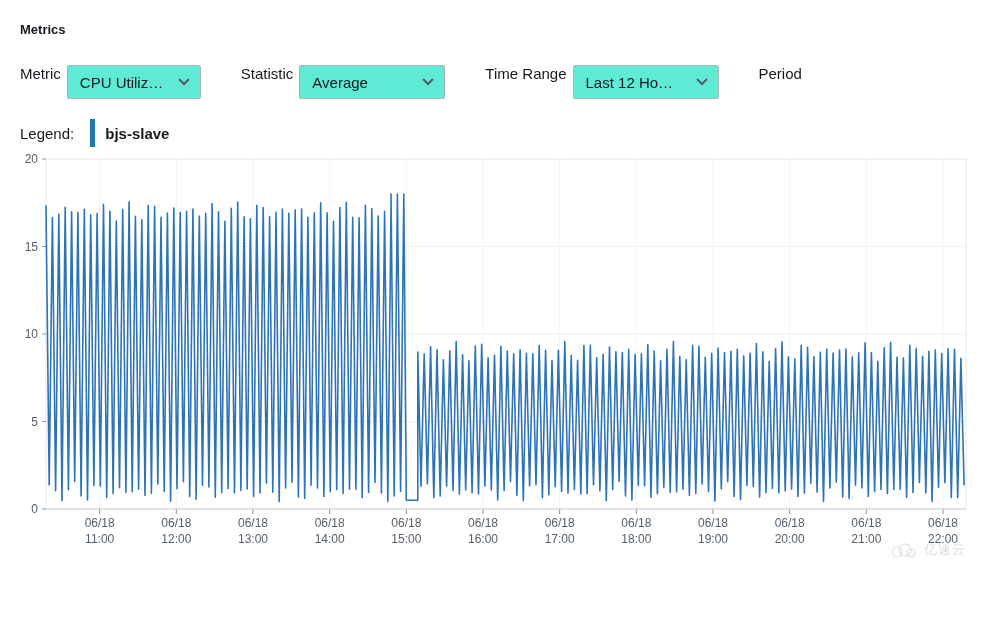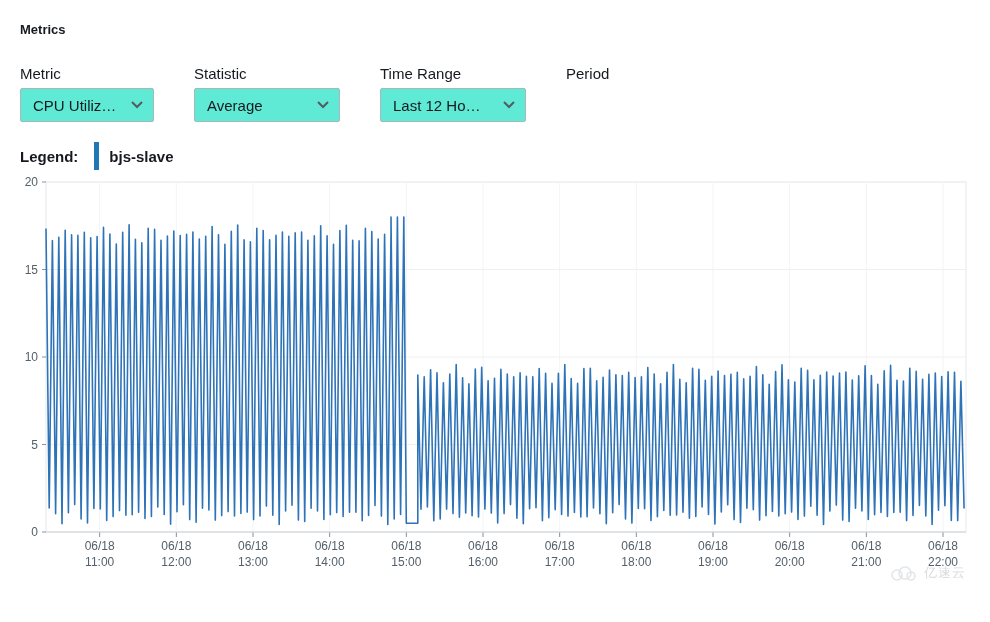"Metric" .control { flex-direction: column -> none }
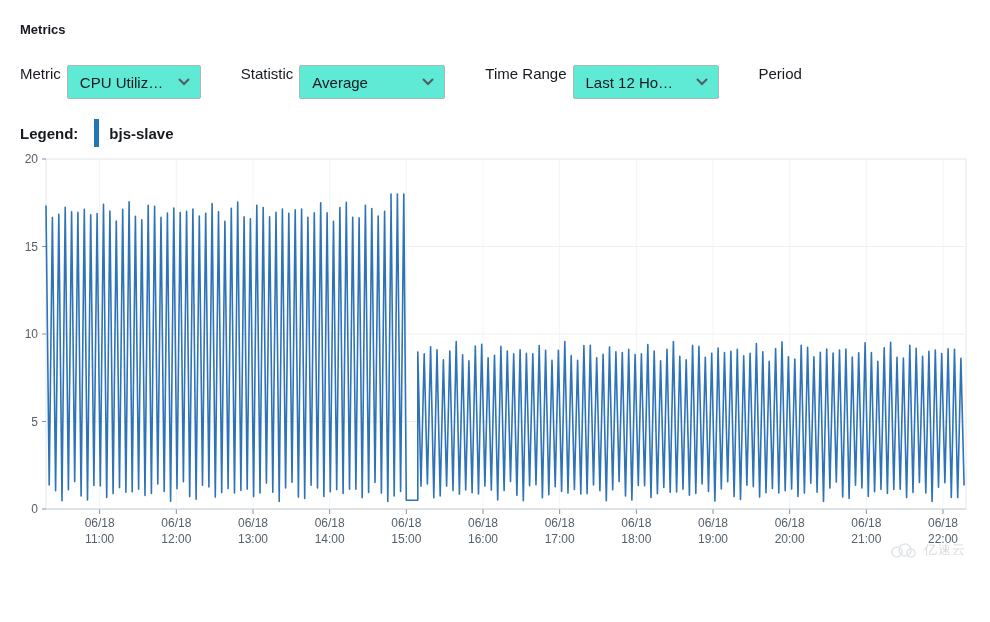"Legend:" .legend-label { font-weight: 700 -> 400 }
